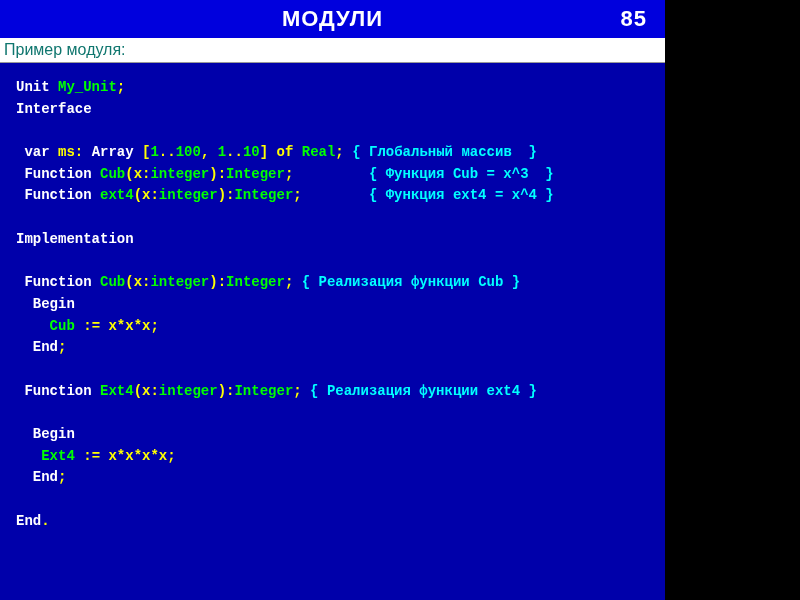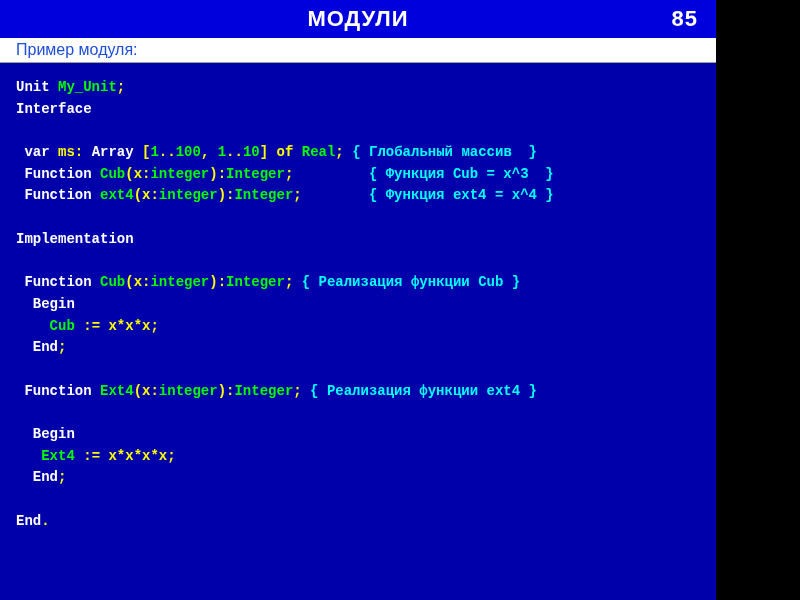"МОДУЛИ" .slide { width: 716px -> 665px }
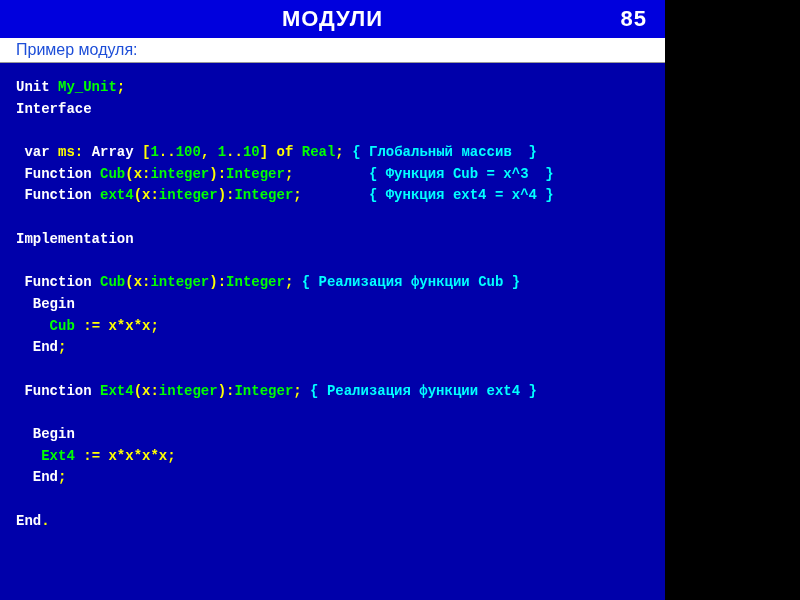"Пример модуля:" .subtitle-bar { color: #1d4ed8 -> #0f766e; padding: 3px 16px -> 3px 4px }
